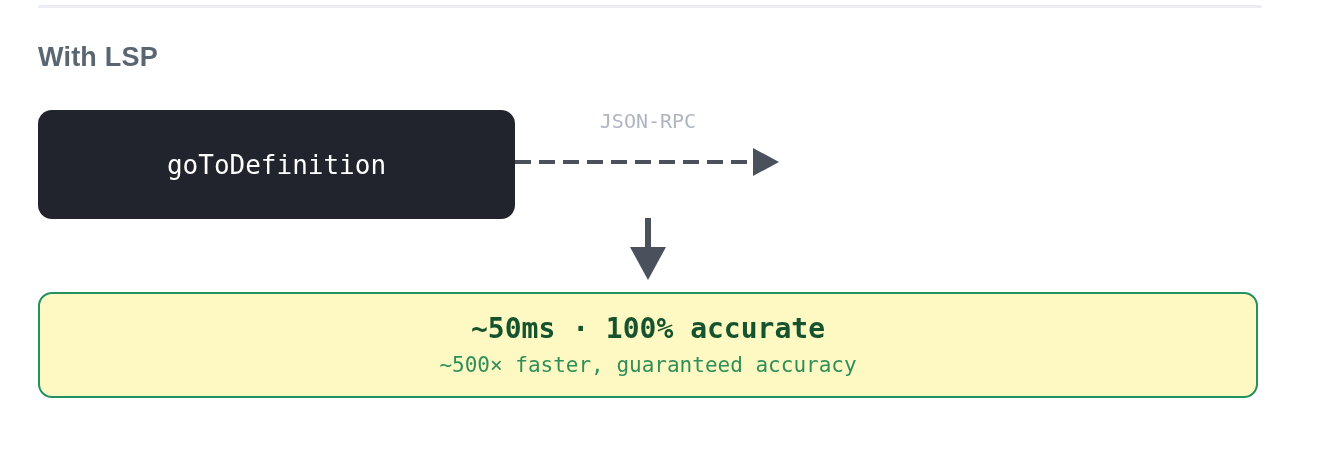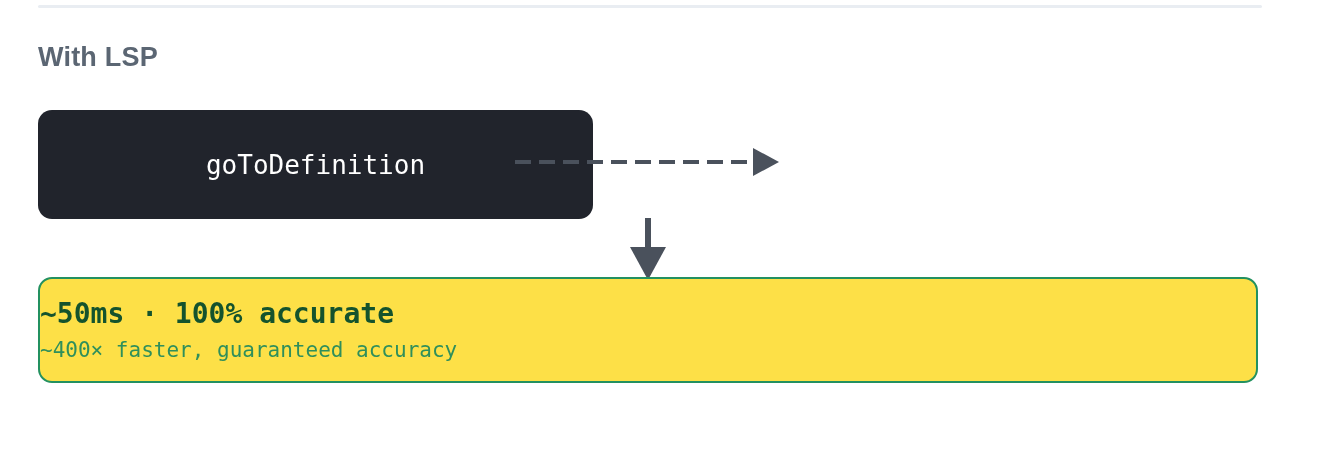"JSON-RPC" div.conn-label { html: none -> <div>JSON-RPC</div> }
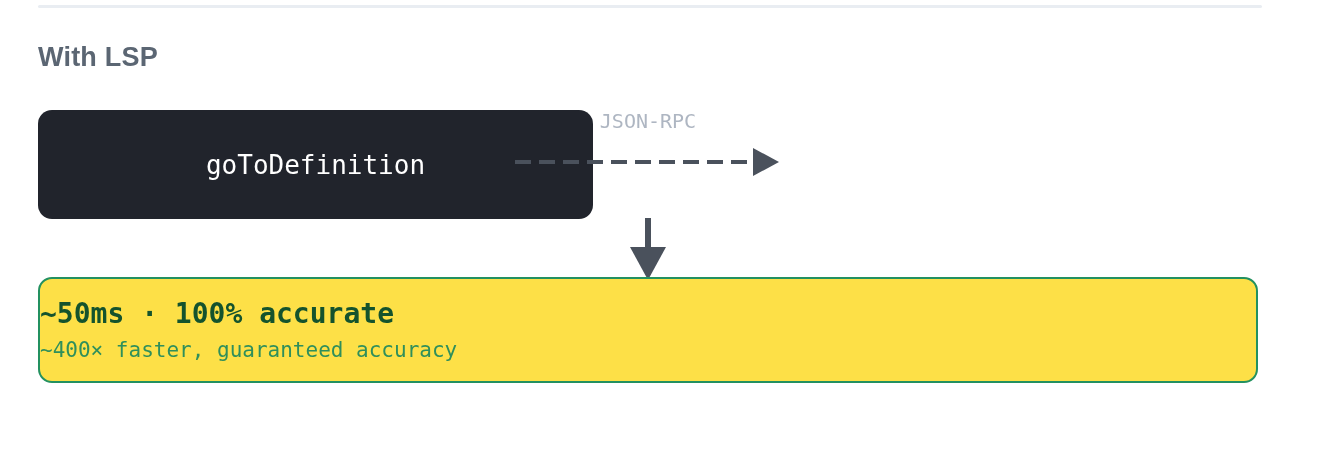"goToDefinition" .node-left { width: 555px -> 477px }
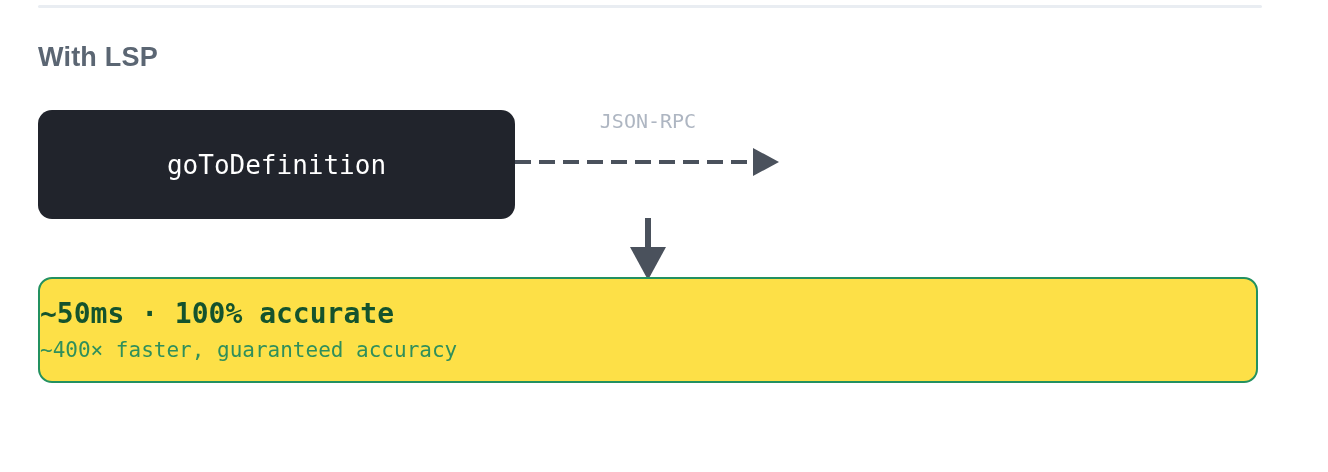"~50ms · 100% accurate" .result { align-items: none -> center; background: #fde047 -> #fef9c3; top: 277px -> 292px }
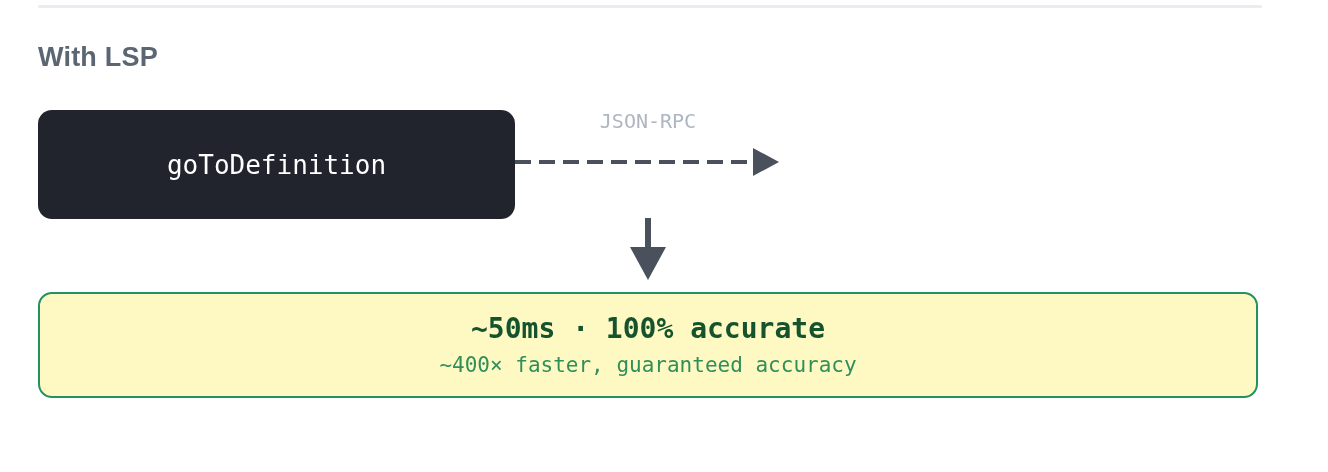"~400× faster, guaranteed accuracy" div.result-sub { text: 400 -> 500 }
